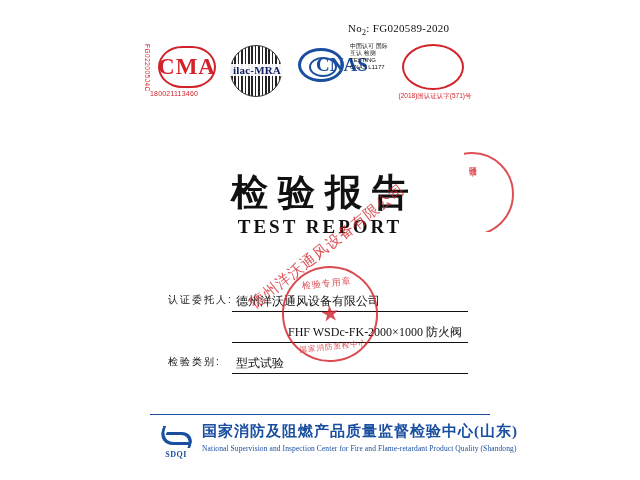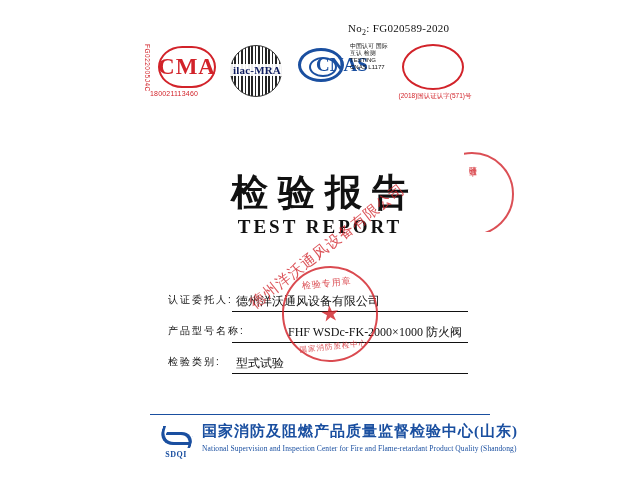"产品型号名称:" span.field-label { html: <span>产品型号名称:</span> -> none }
